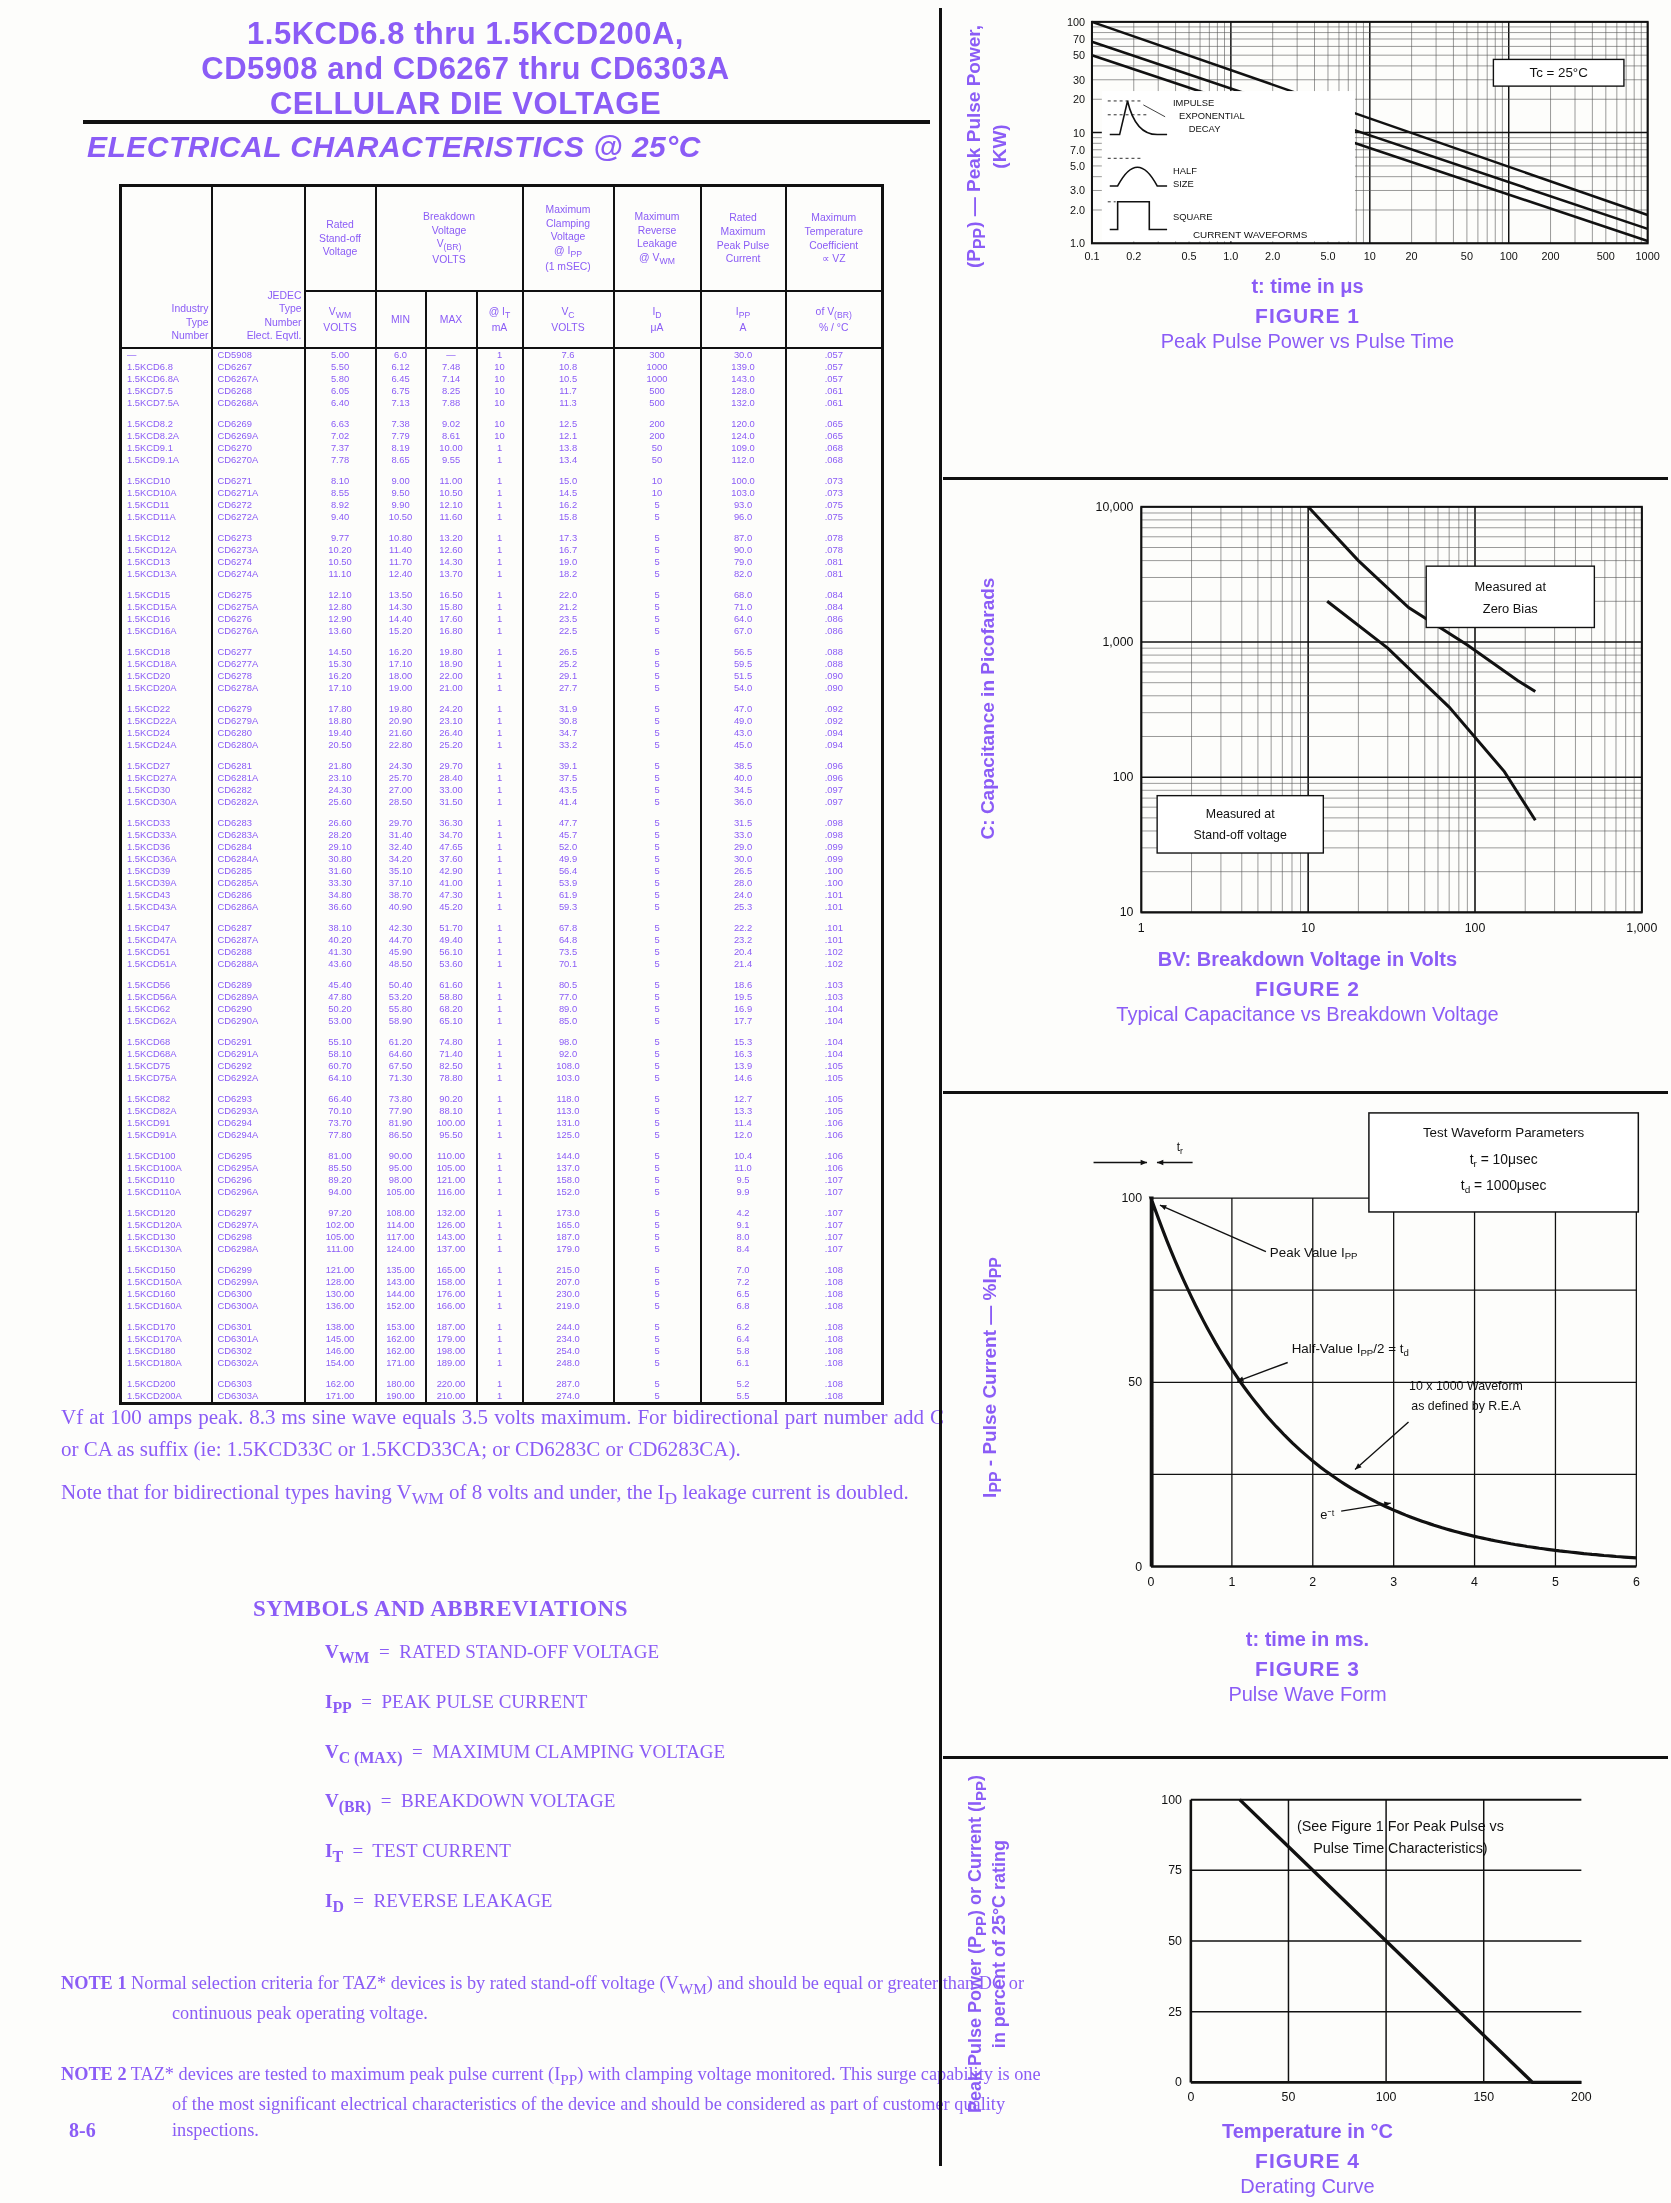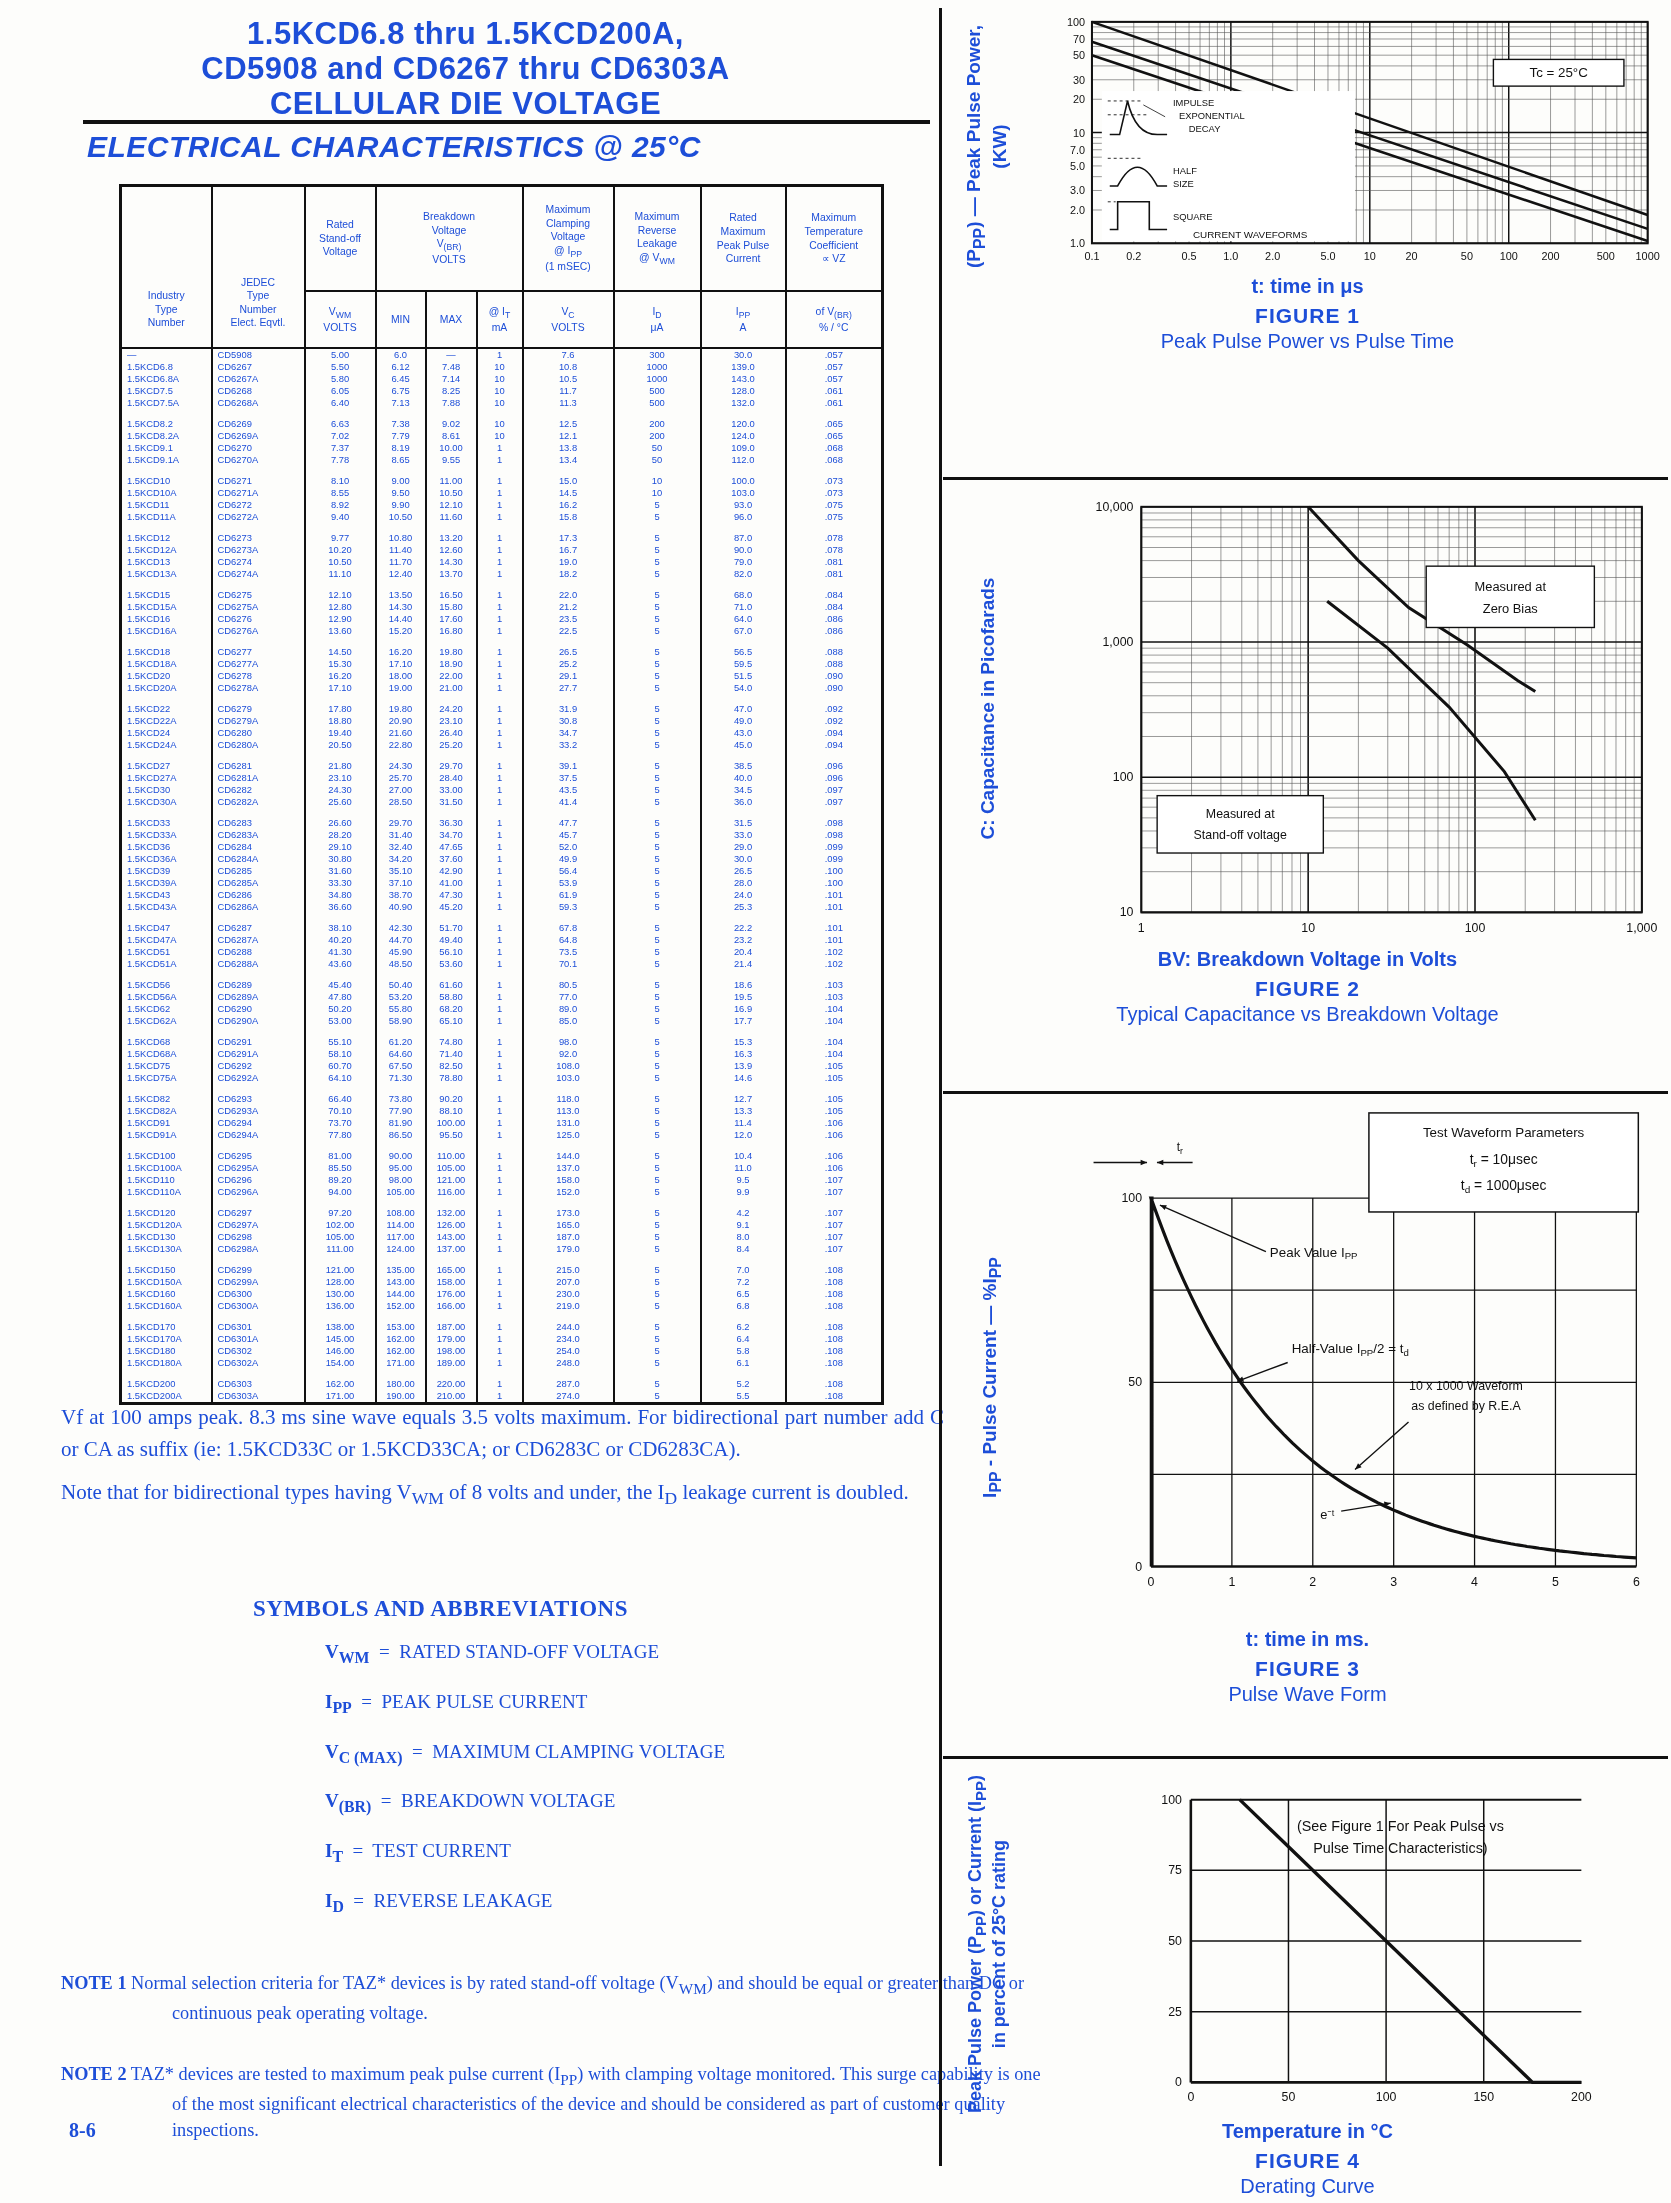"1.5KCD6.8 thru 1.5KCD200A," .page { color: #1d4ed8 -> #8b5cf6 }
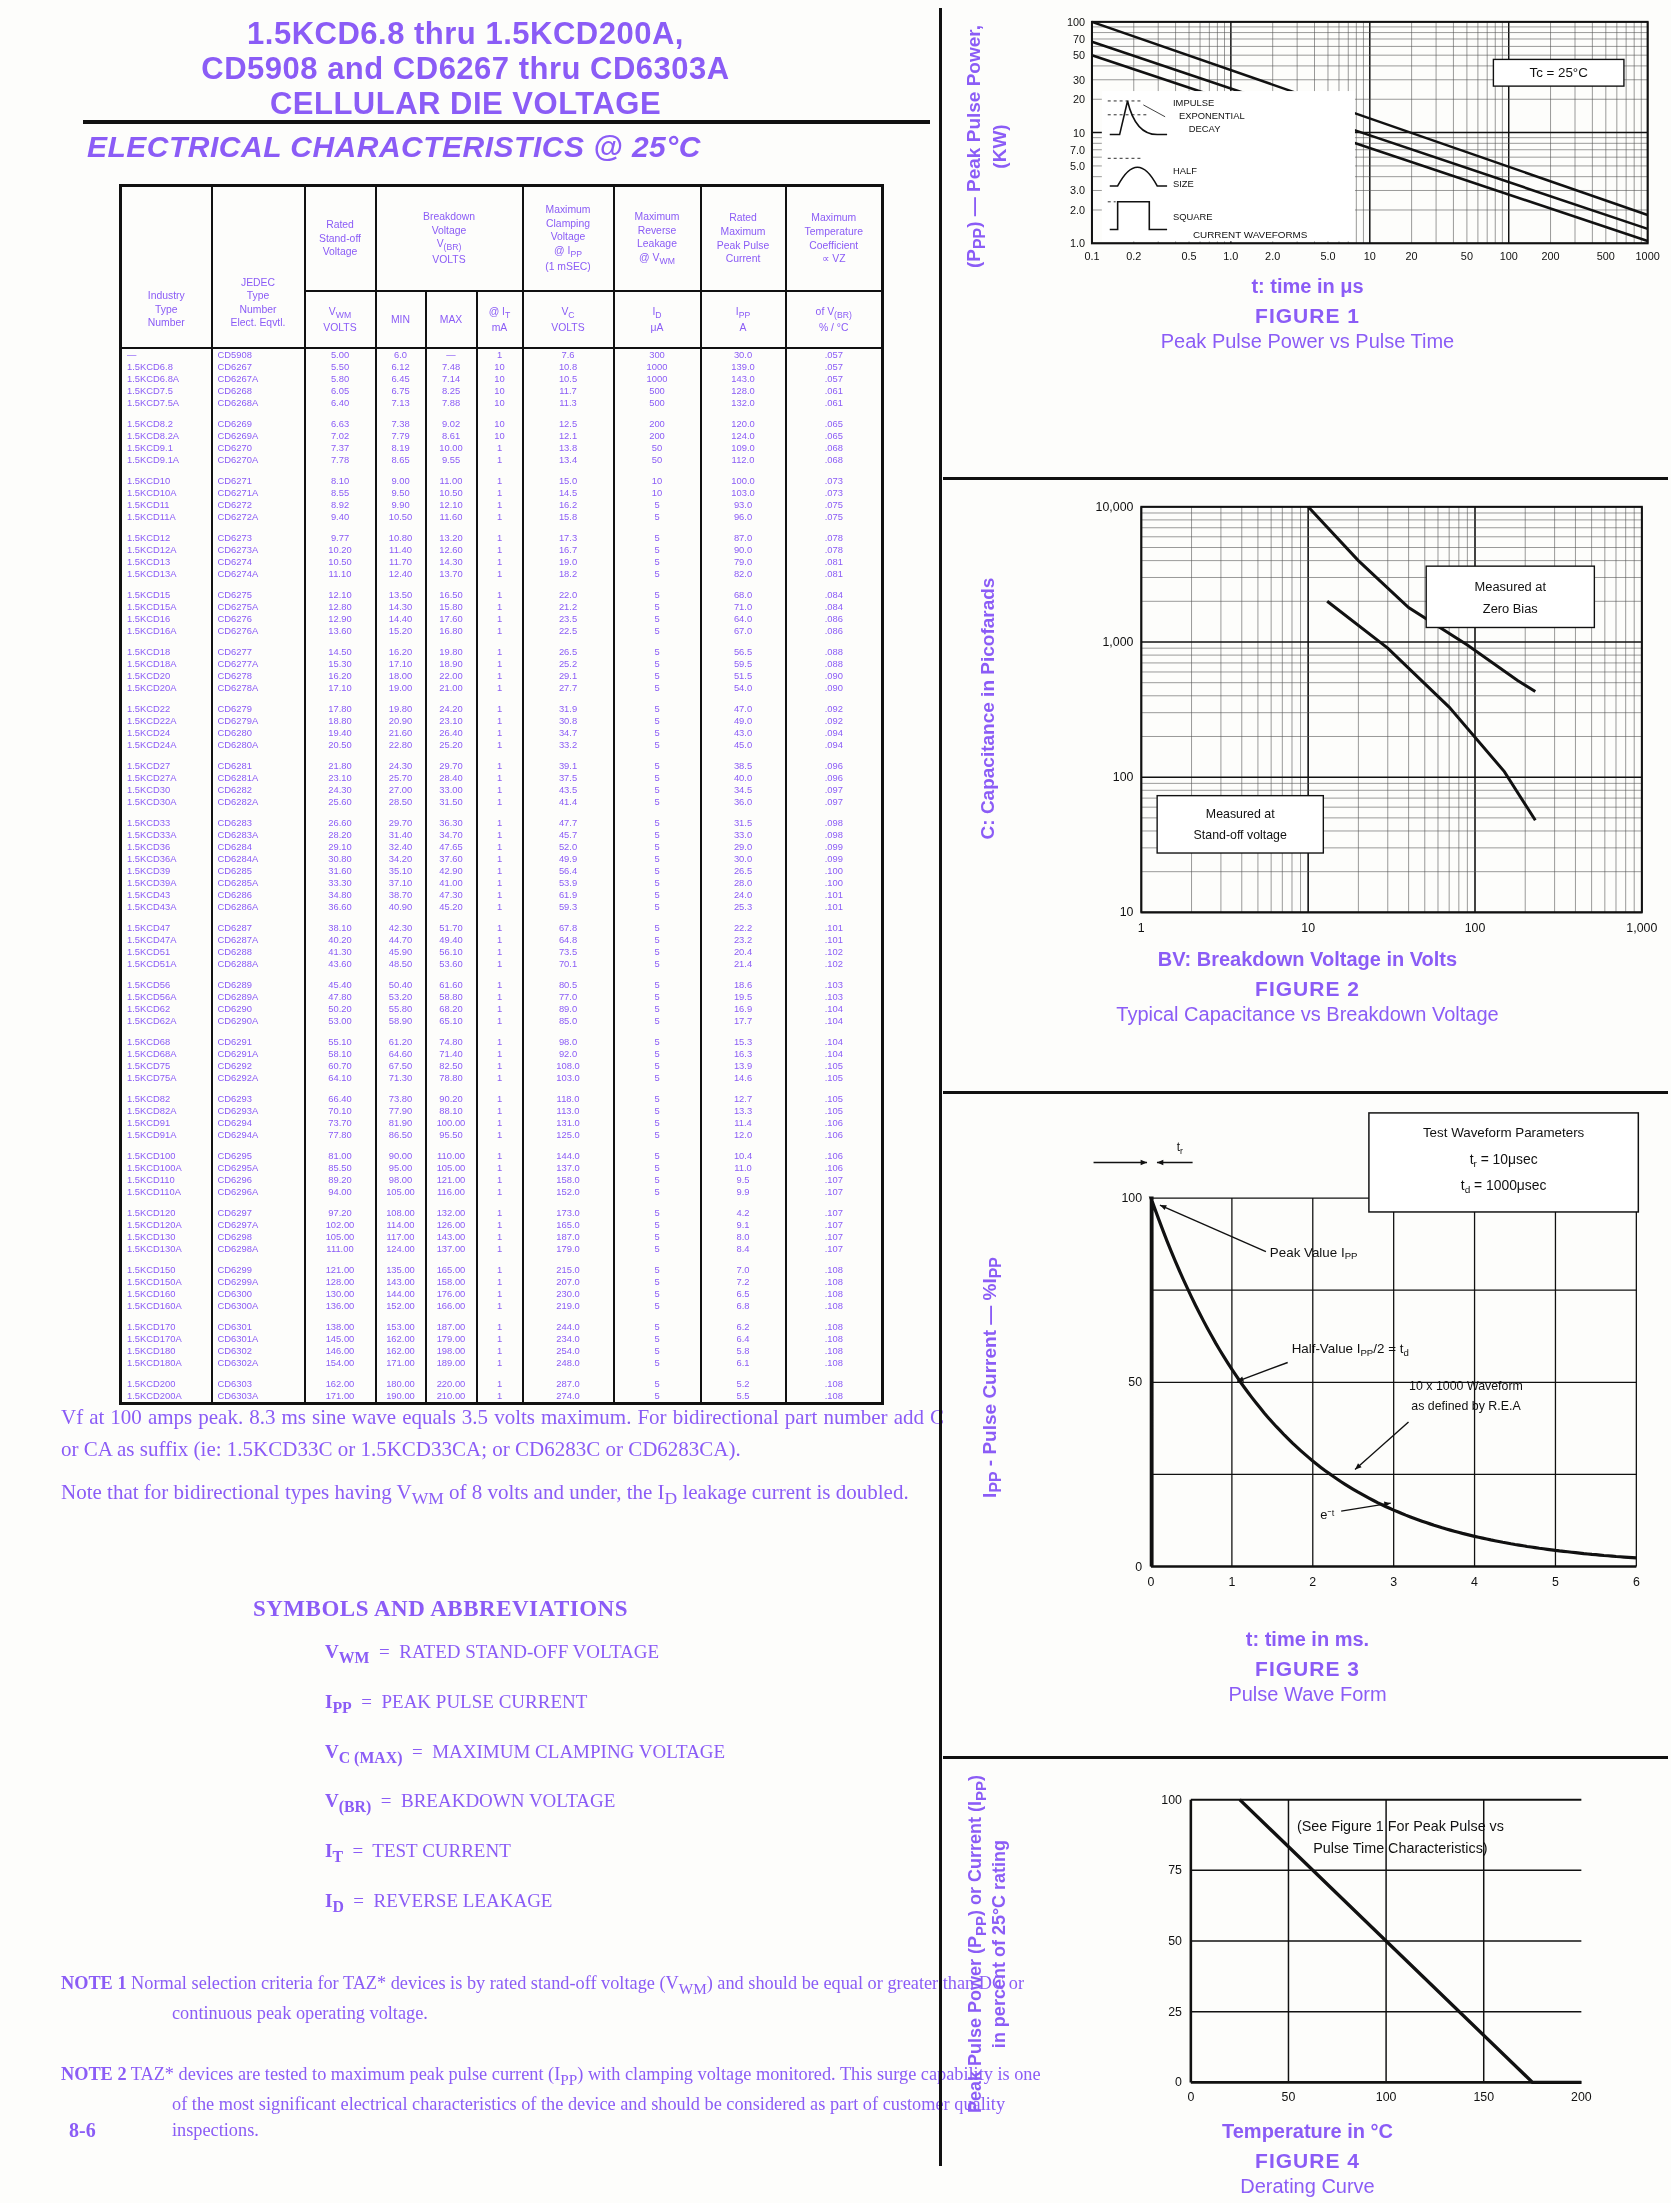"JEDEC" .dtable thead td.bot { padding-bottom: 17px -> 4px; text-align: none -> right }
